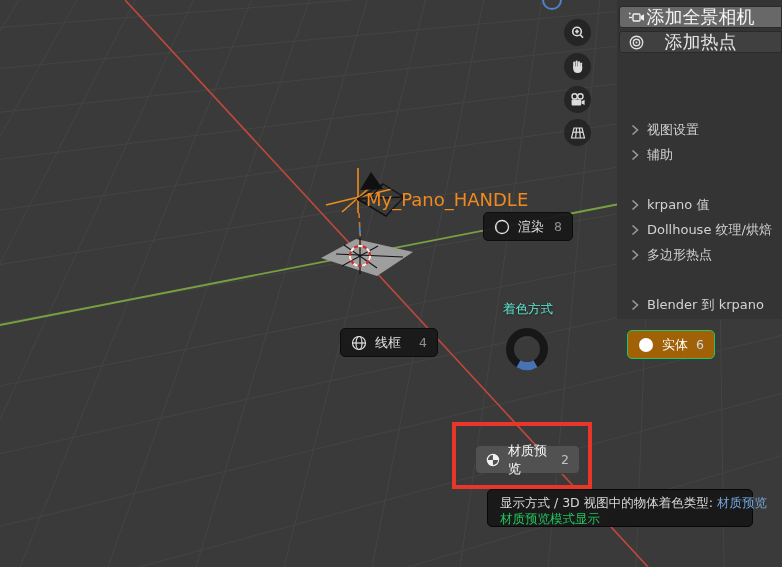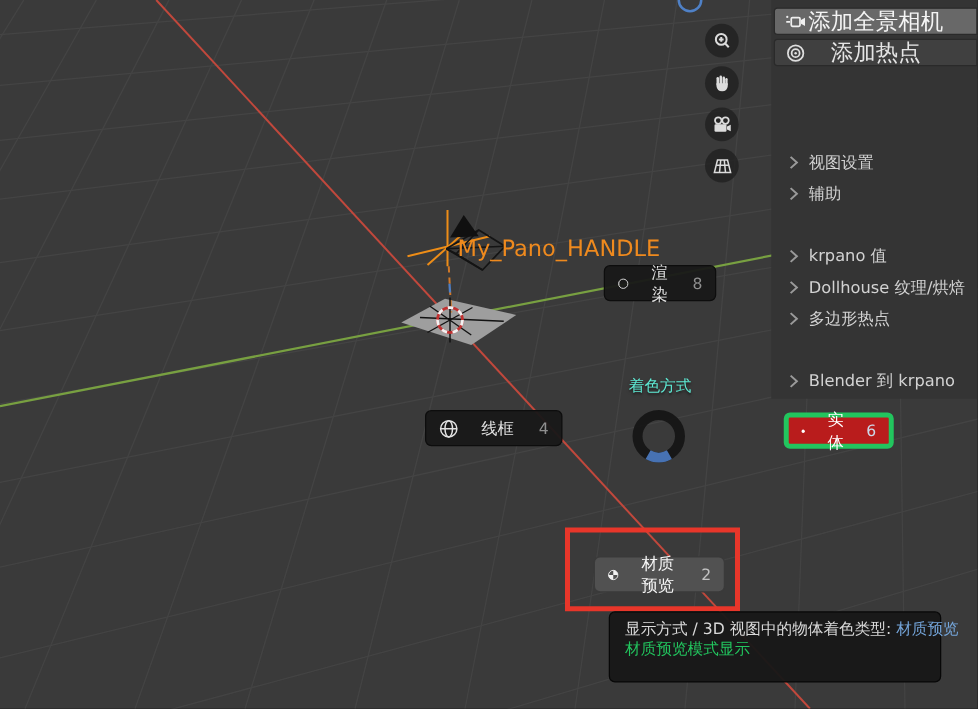"渲染" .pie-btn { gap: 18px -> 8px }
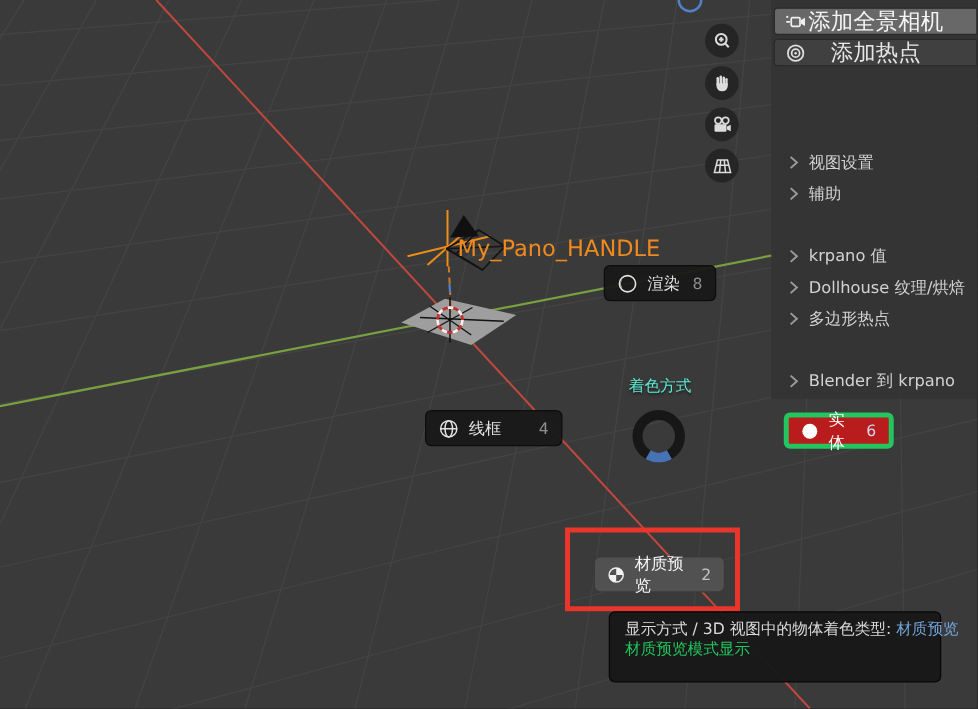"线框" div.pie-btn { width: 110px -> 98px }
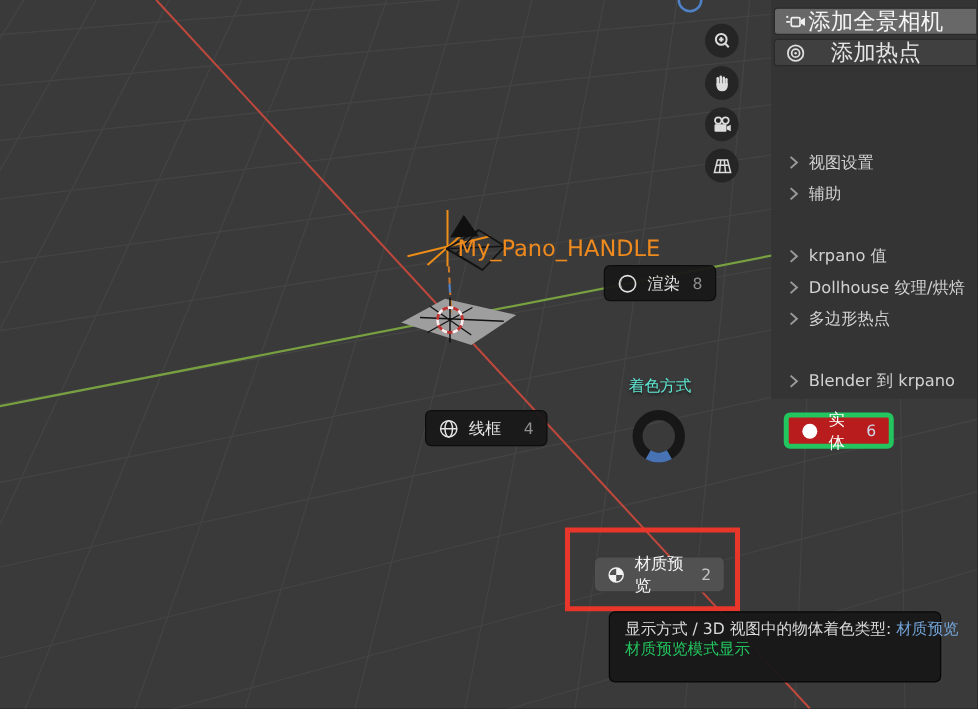"实体" .pie-blue { background: #b91c1c -> #a16207; border: 4px solid #22c55e -> 1px solid #22c55e }
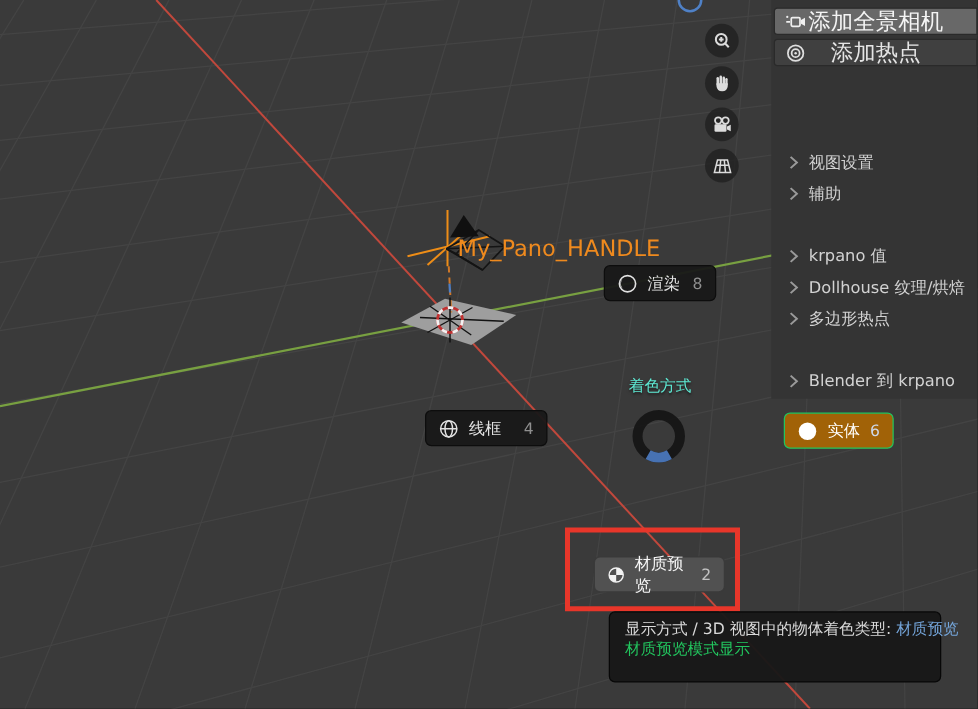"显示方式 / 3D 视图中的物体着色类型: 材质预览" .tooltip { height: 57px -> 38px }
